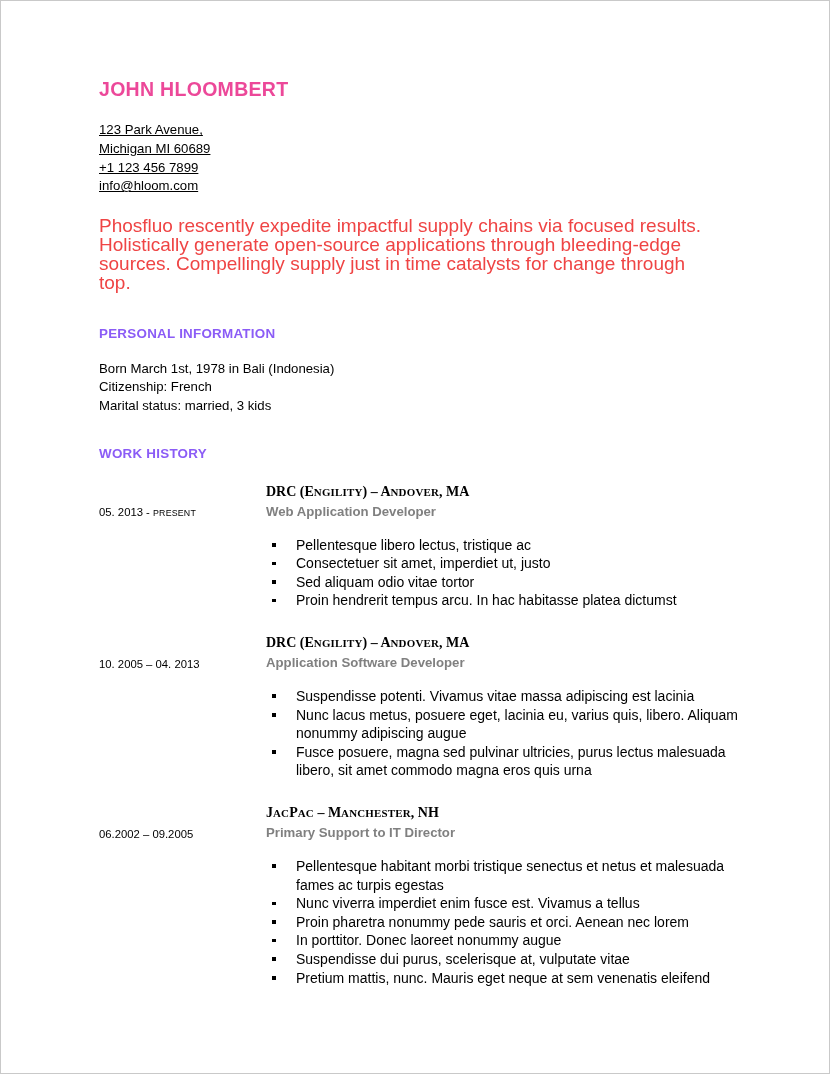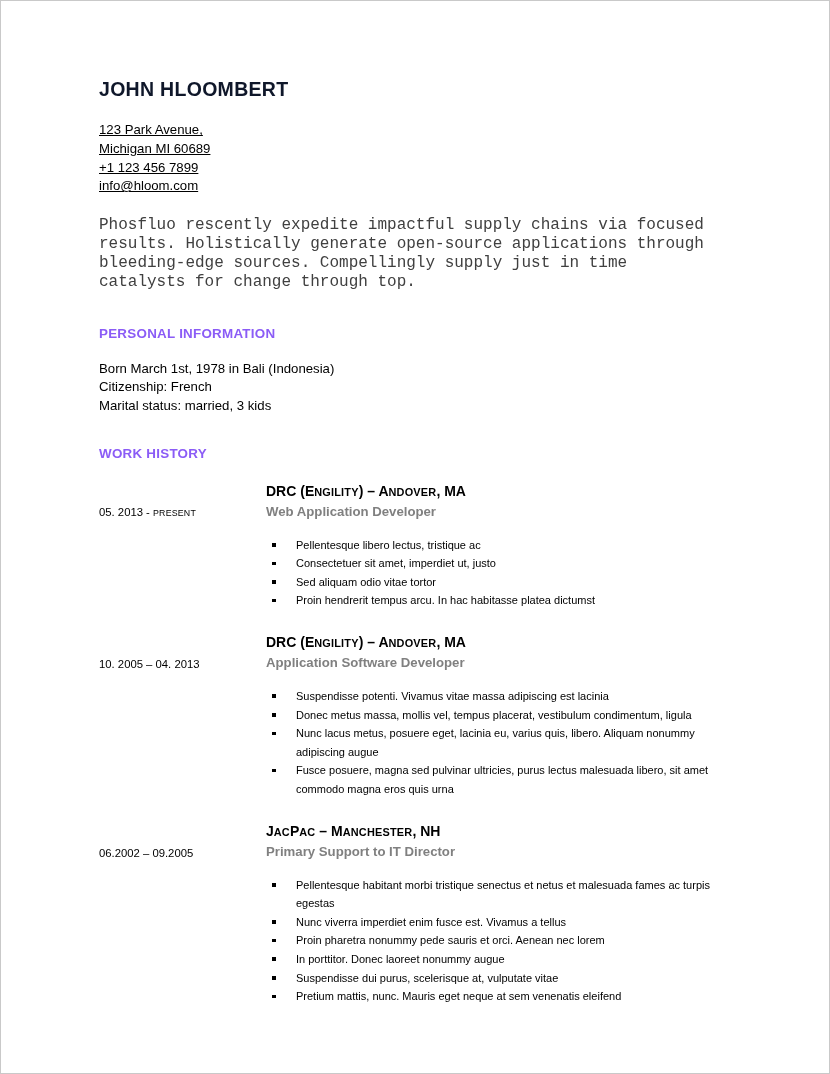"JOHN HLOOMBERT" .name { color: #0f172a -> #ec4899 }
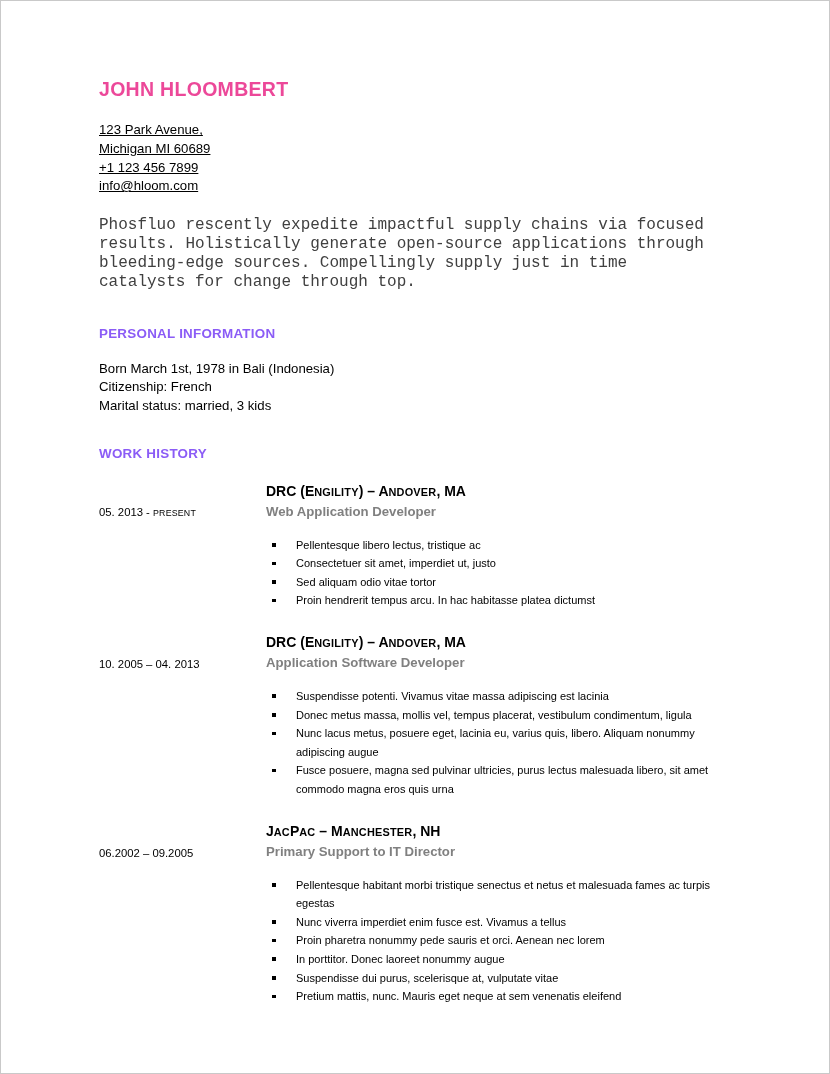"Phosfluo rescently expedite impactful" .summary { color: #404040 -> #ef4444; font-family: Liberation Mono, monospace -> none; font-size: 16px -> 19px }
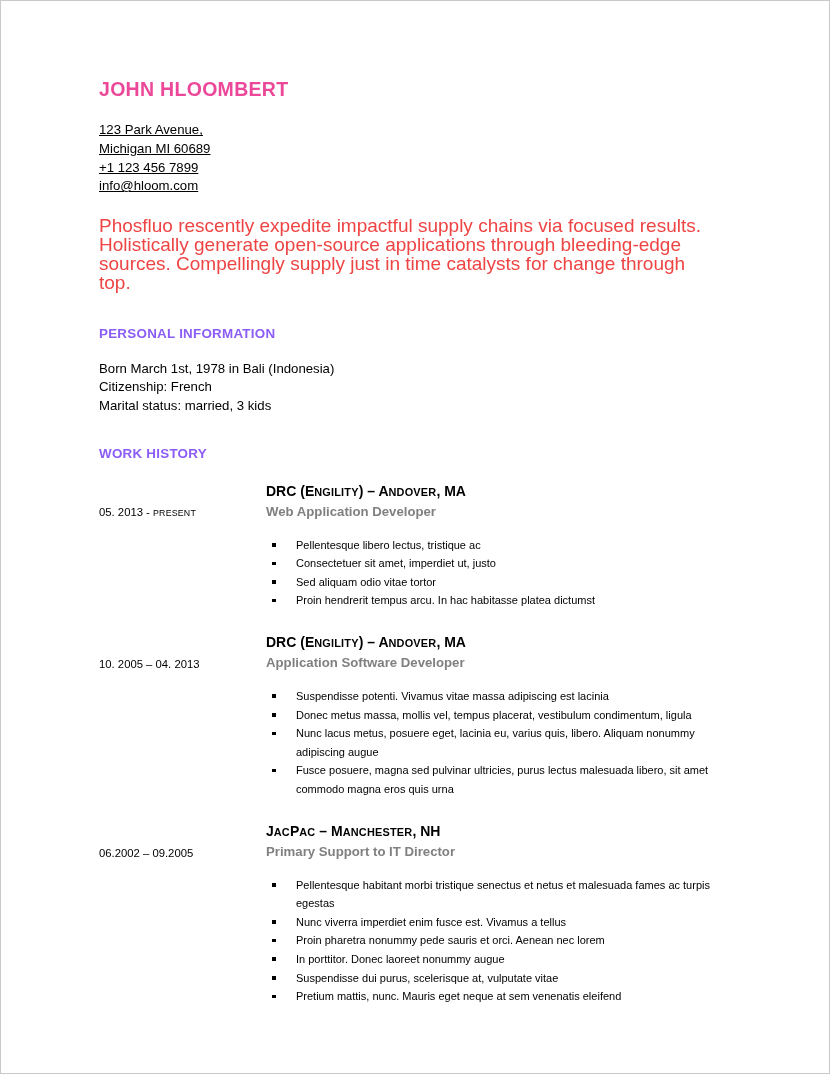"DRC (ENGILITY) – ANDOVER, MA" .job-company { font-family: none -> Liberation Serif, serif }
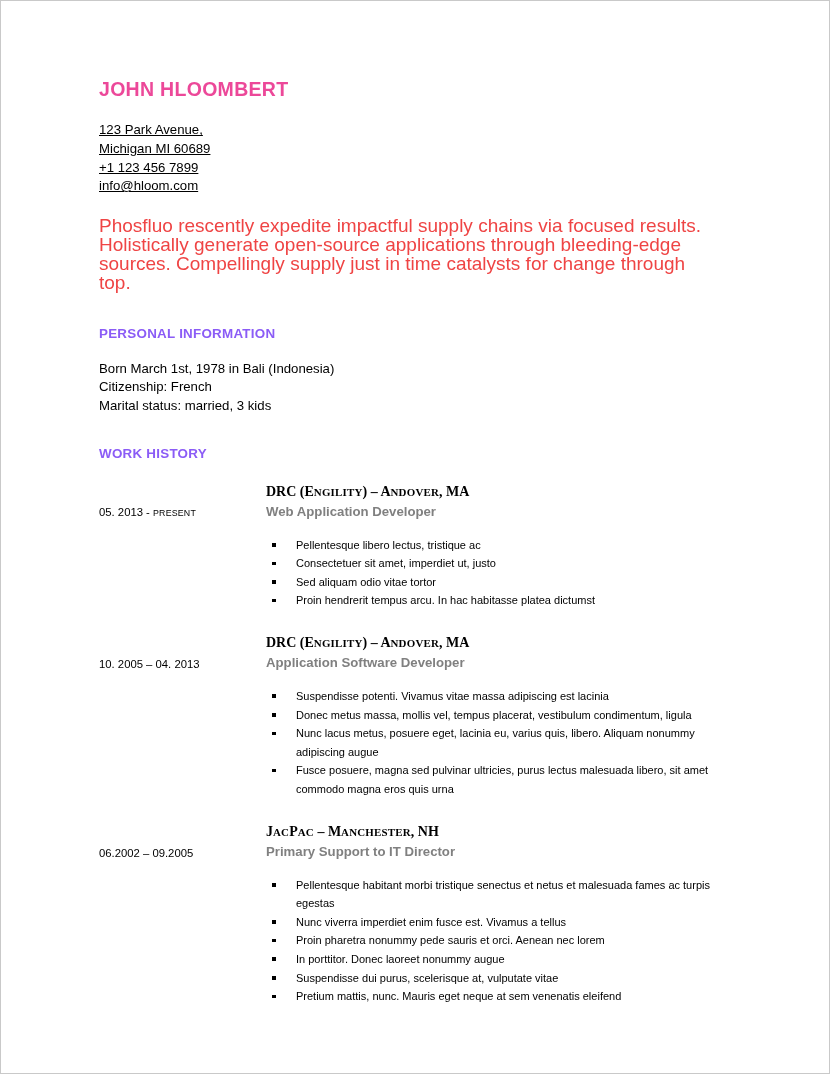"Pellentesque libero lectus, tristique ac" .bullet { font-size: 11px -> 14px }
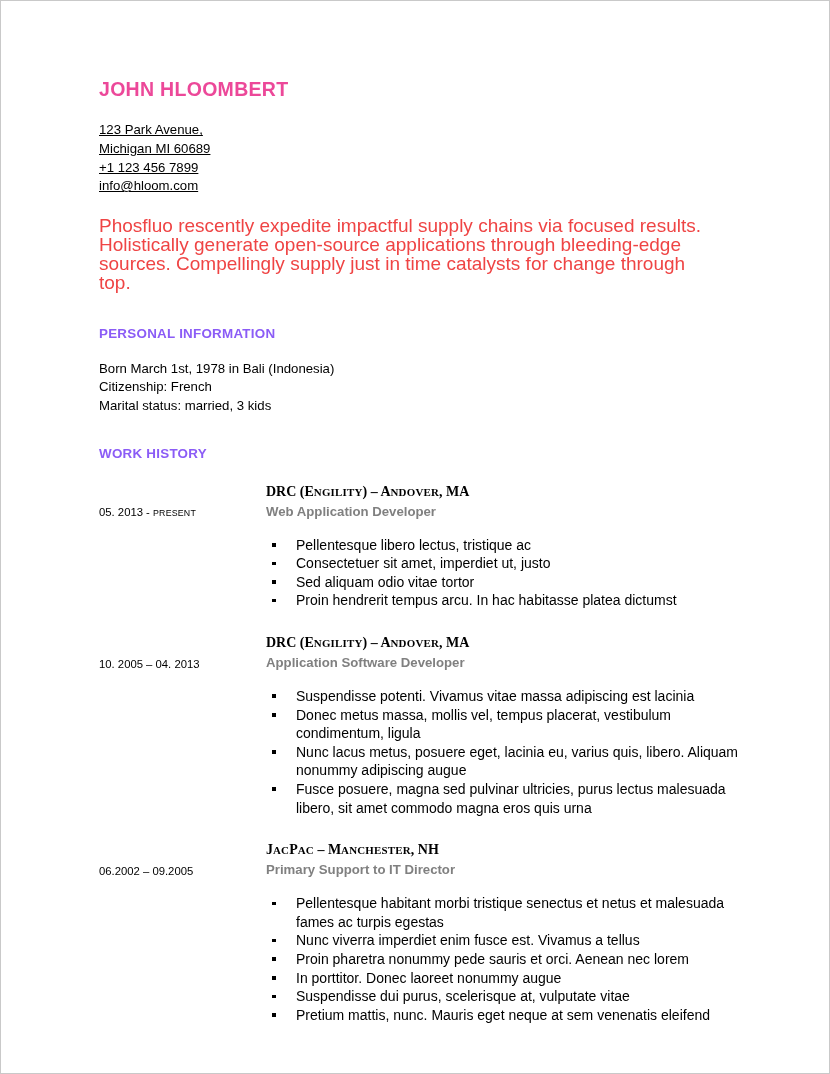"Donec metus massa, mollis vel," li.bullet { html: <li>Donec metus massa, mollis vel, tempus placerat, vestibulum condimentum, ligula</li> -> none }
